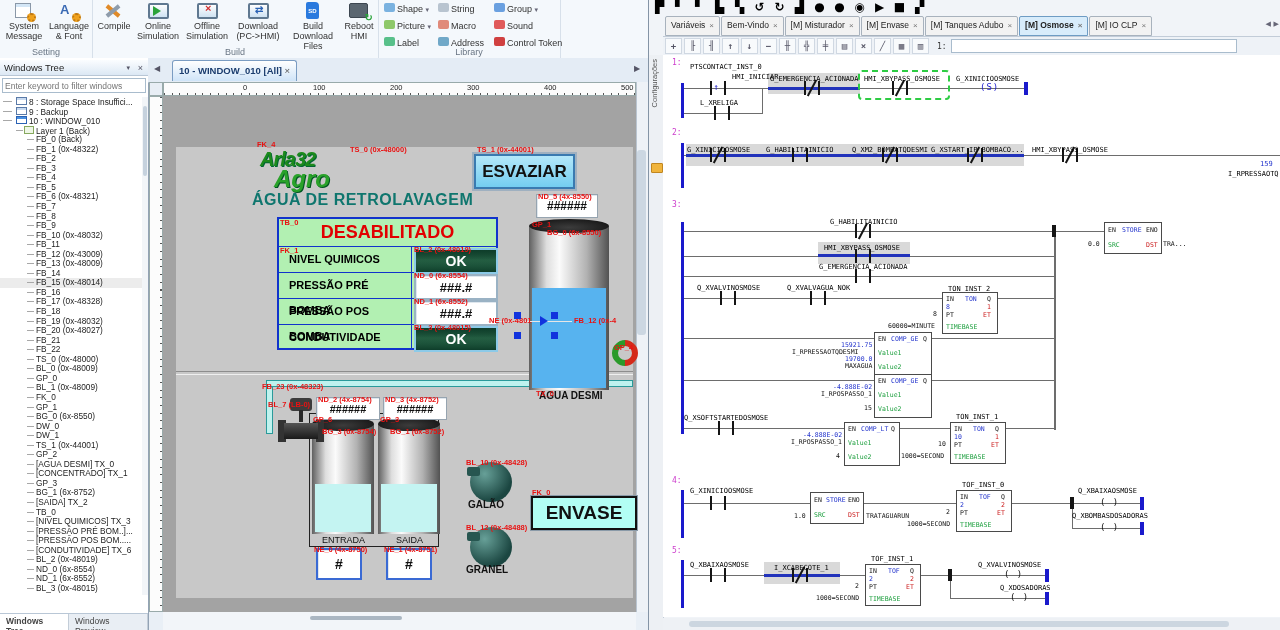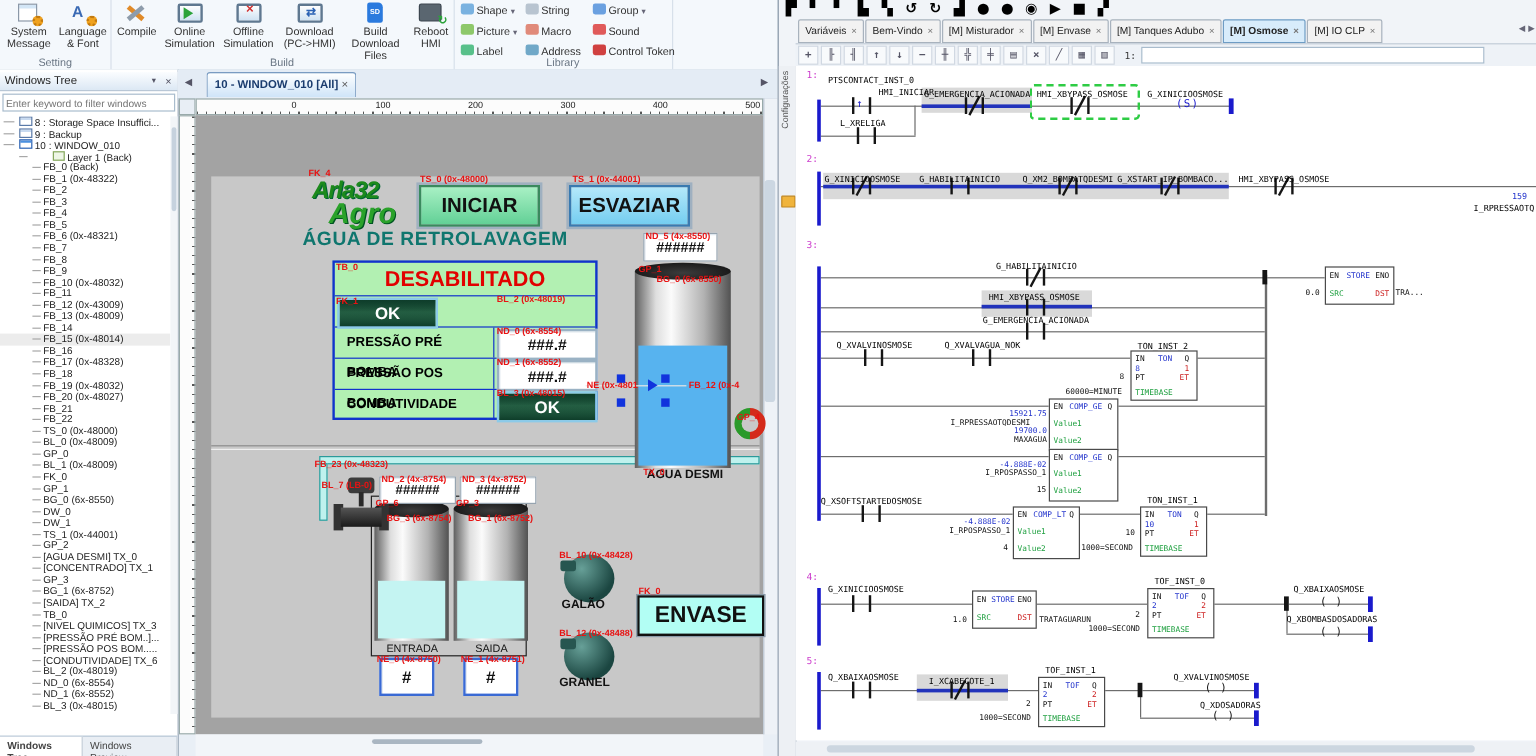"Layer 1 (Back)" .trow.layer { padding-left: 44px -> 24px }
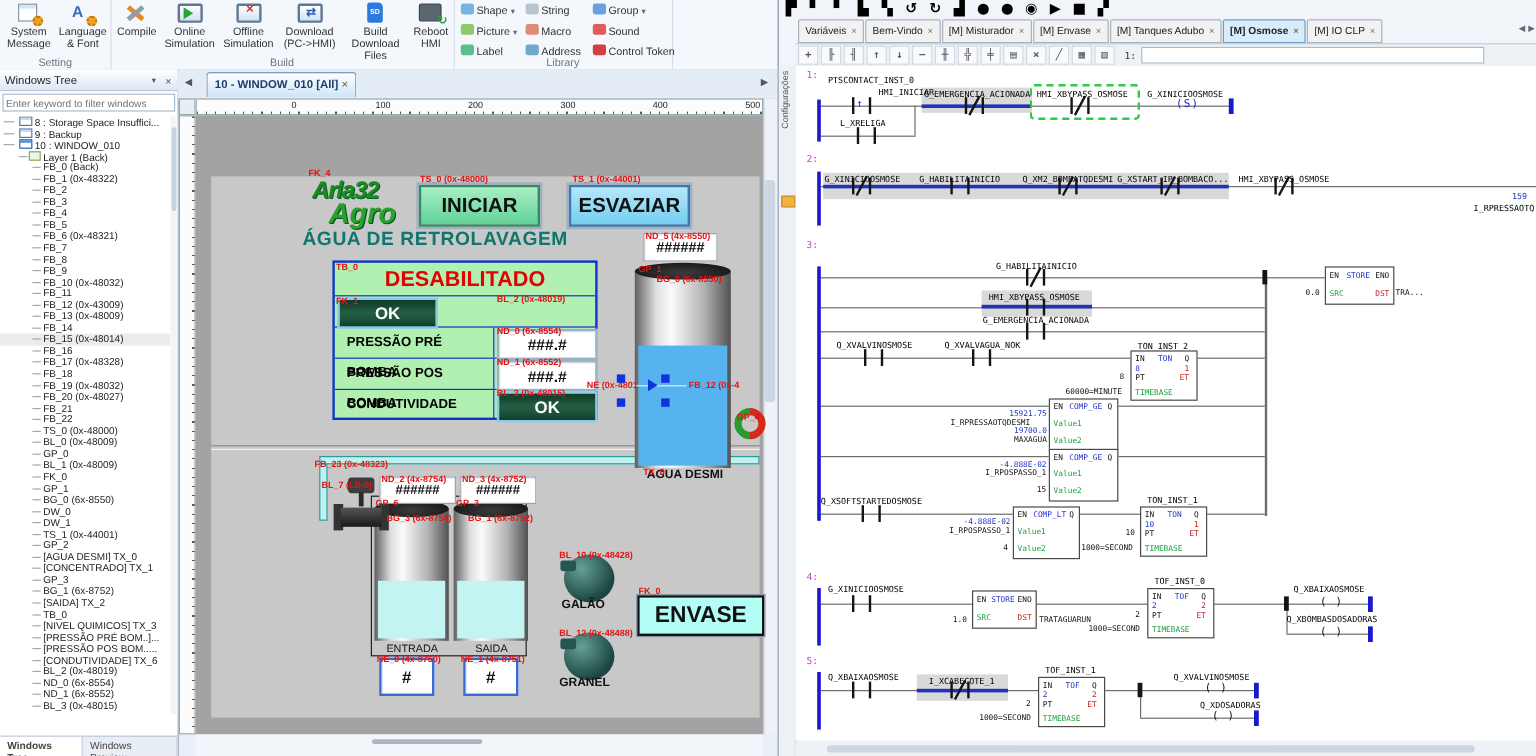"INICIAR" div.hmibtn { html: <div>INICIAR</div> -> none }
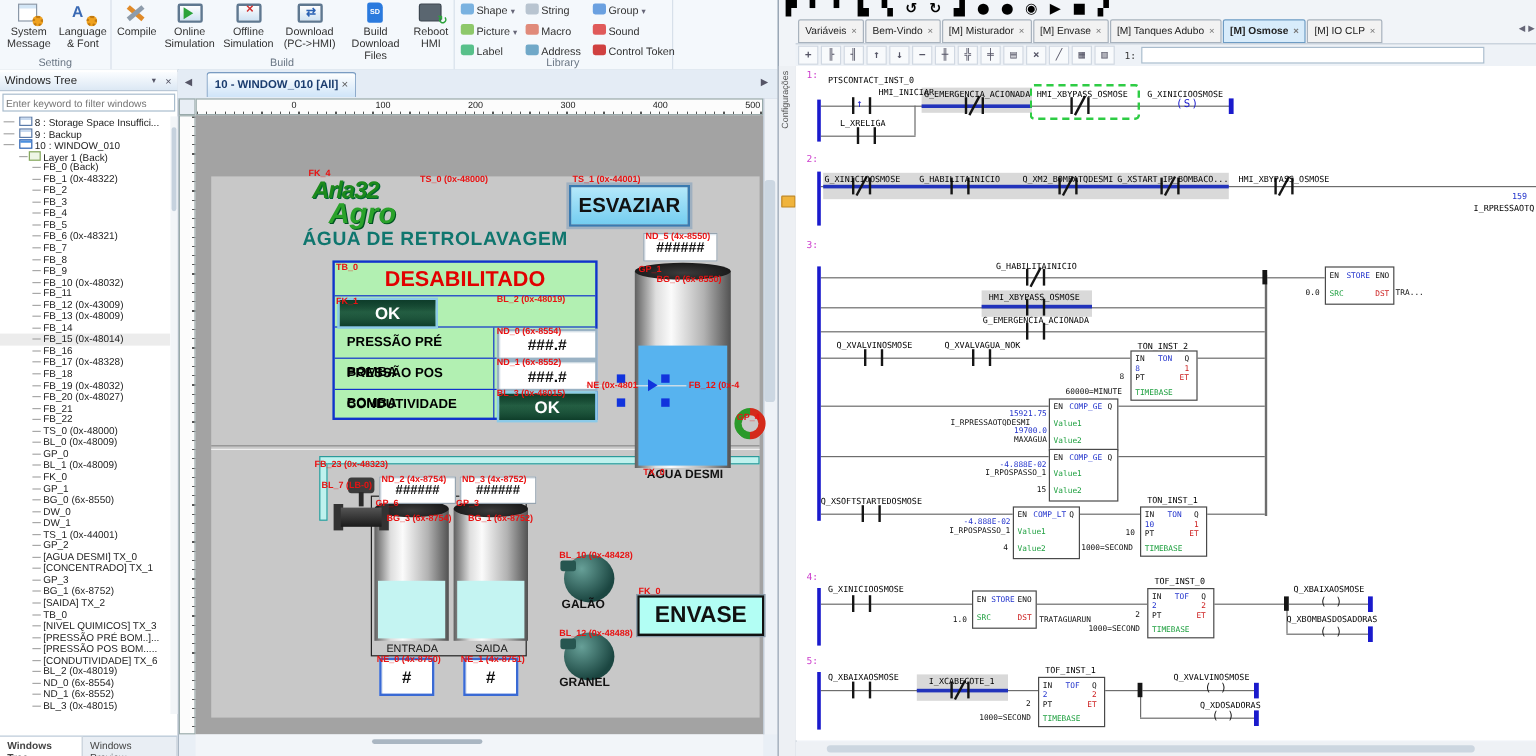"NIVEL QUIMICOS" div { html: none -> <div>NIVEL QUIMICOS</div> }
